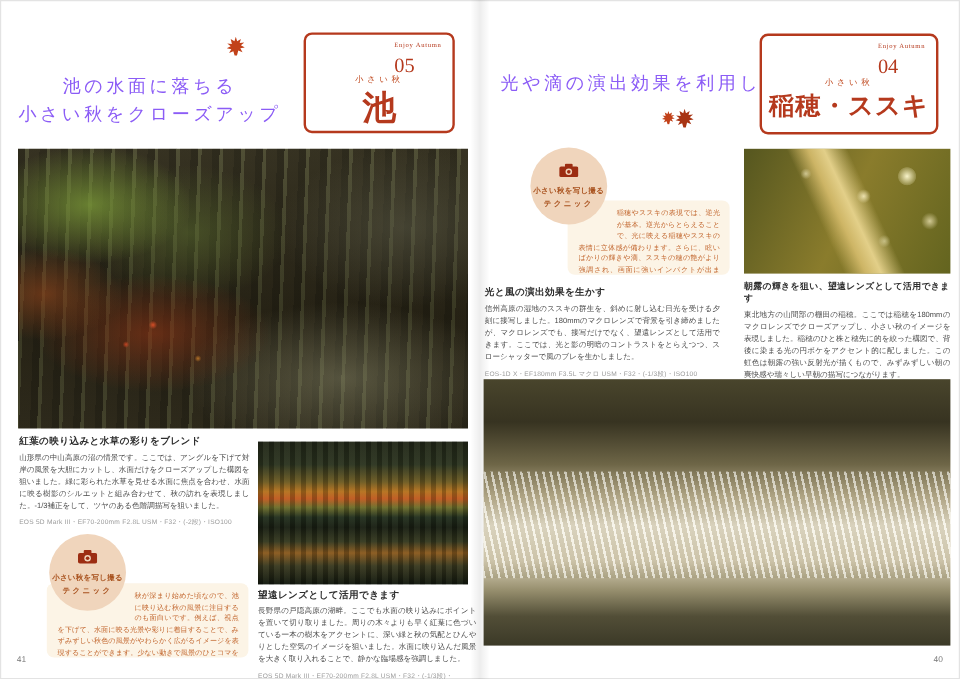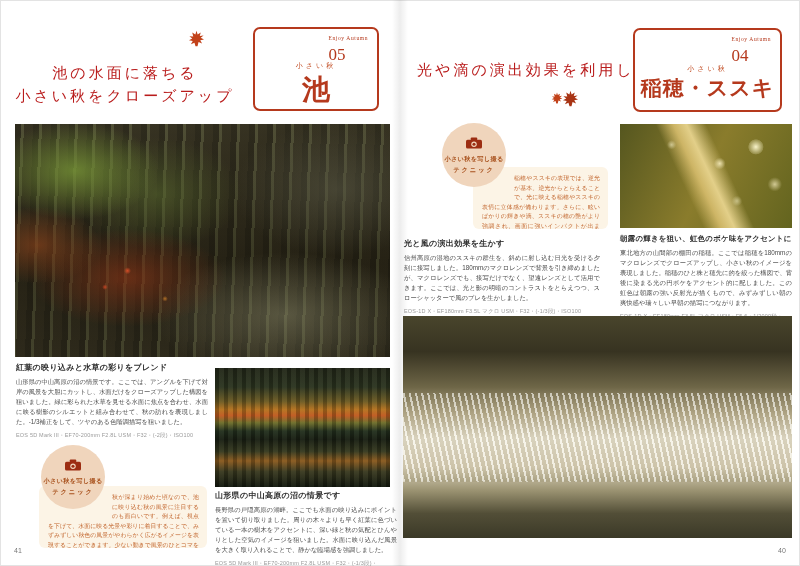"池の水面に落ちる" .headline { color: #b91c1c -> #8b5cf6 }
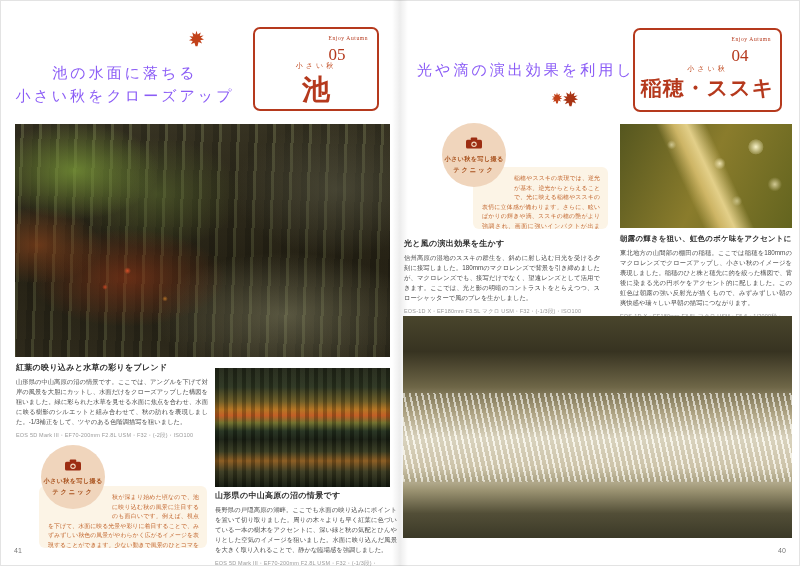"朝露の輝きを狙い、虹色のボケ味をアクセントに" p.cap-title { text: 虹色のボケ味をアクセントに -> 望遠レンズとして活用できます }
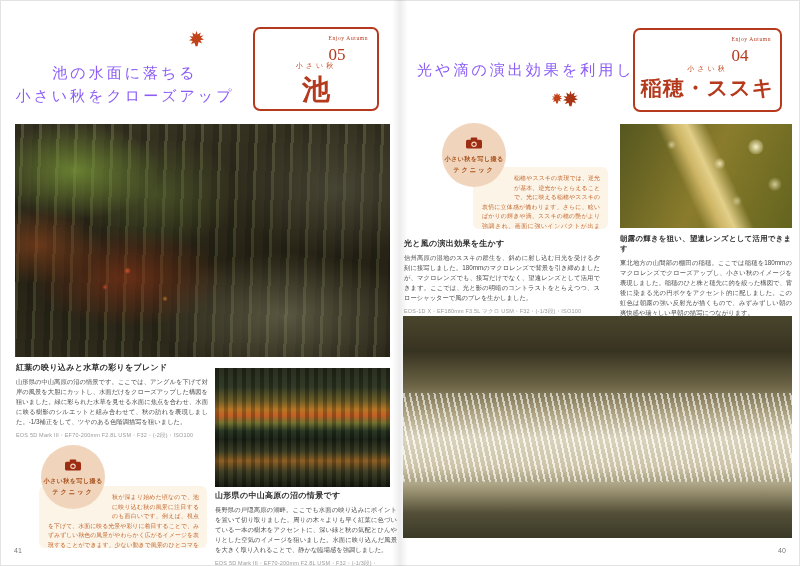"山形県の中山高原の沼の情景です" p.cap-title { text: 山形県の中山高原の沼の情景で -> 望遠レンズとして活用できま }
